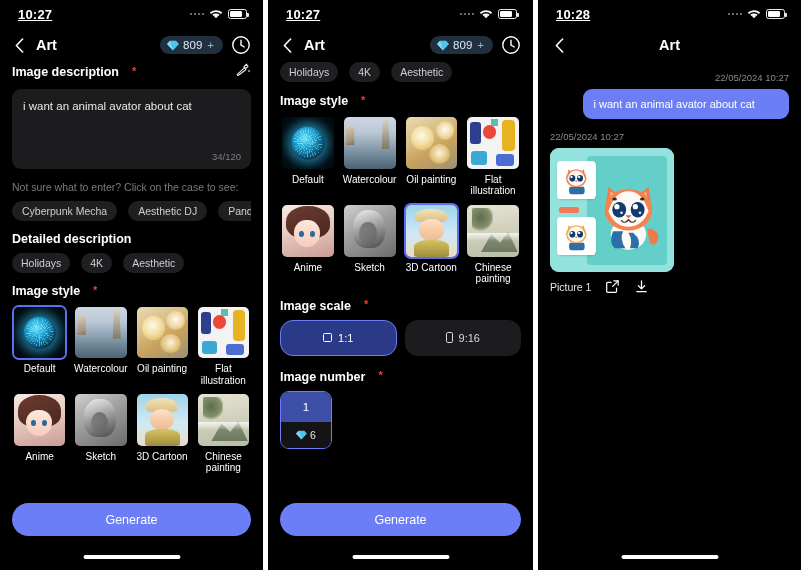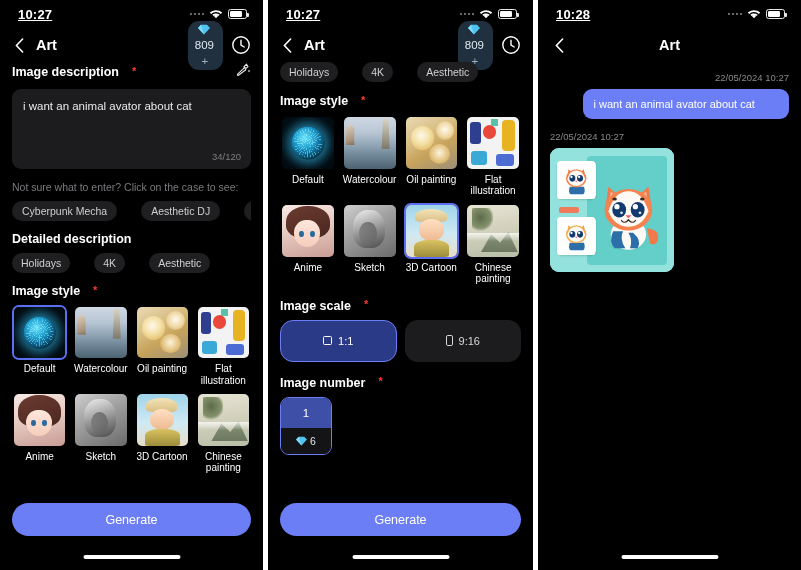"809" .coin-pill { flex-direction: column -> none }
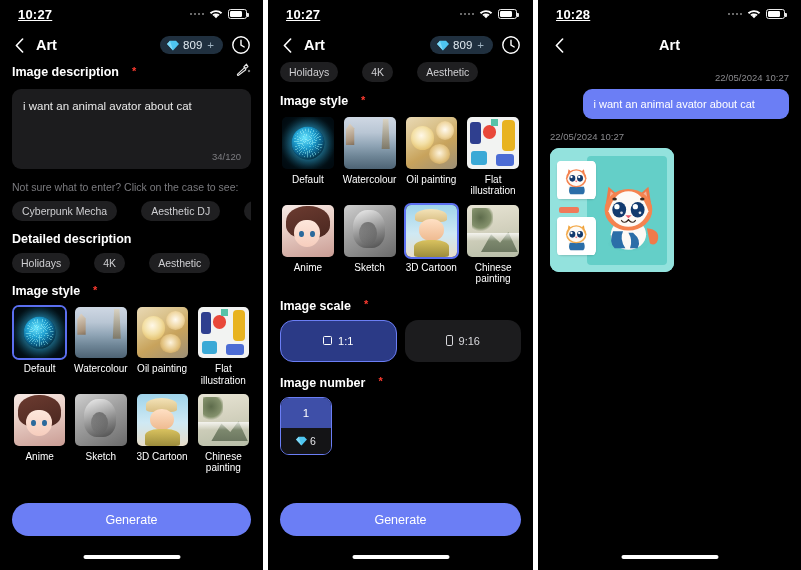"Holidays" .chips { gap: 24px -> 11px }
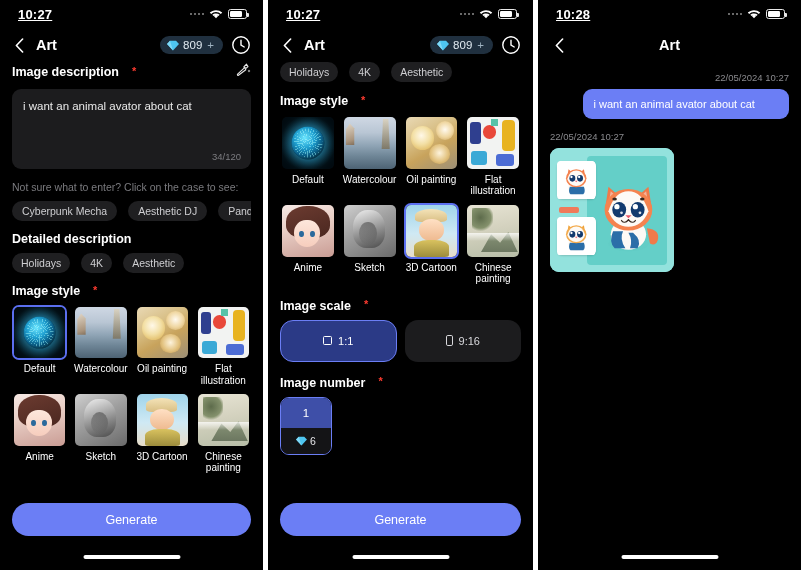"Picture 1" div.pic-row { html: none -> <div> <span>Picture 1</span> <span> <svg> <path></path> <path></path> <path></path> </svg> </span> <span> <svg> <path></path> <path></path> <path></path> </svg> </span> </div> }
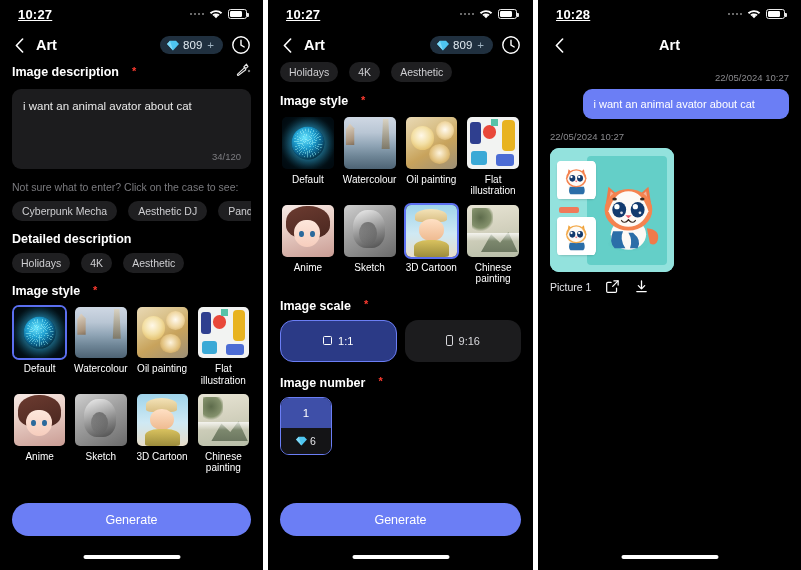"1:1" .scale-btn { height: 42px -> 36px }
